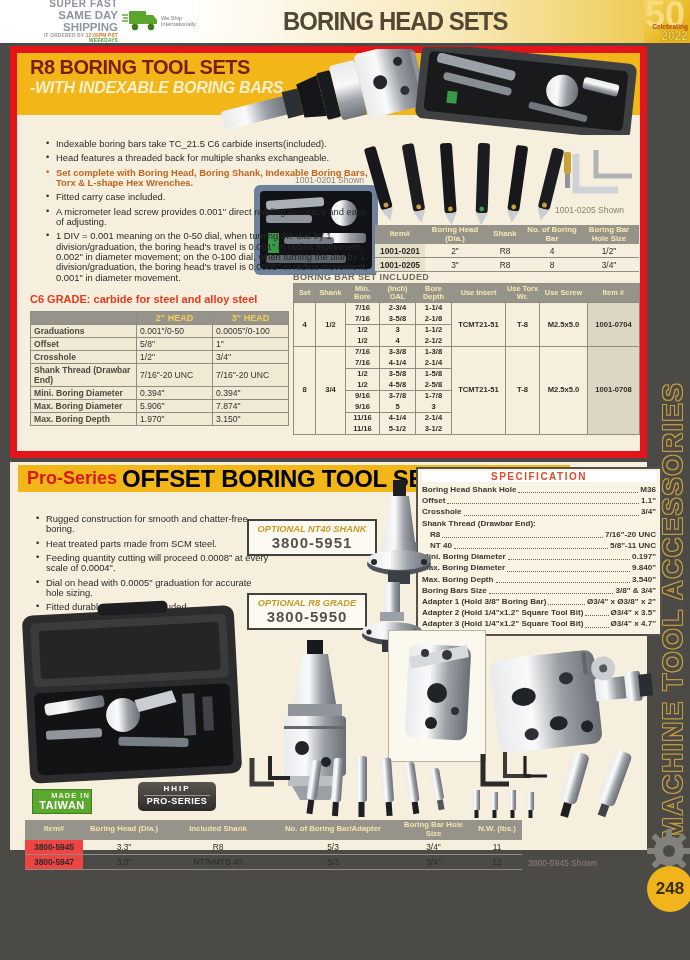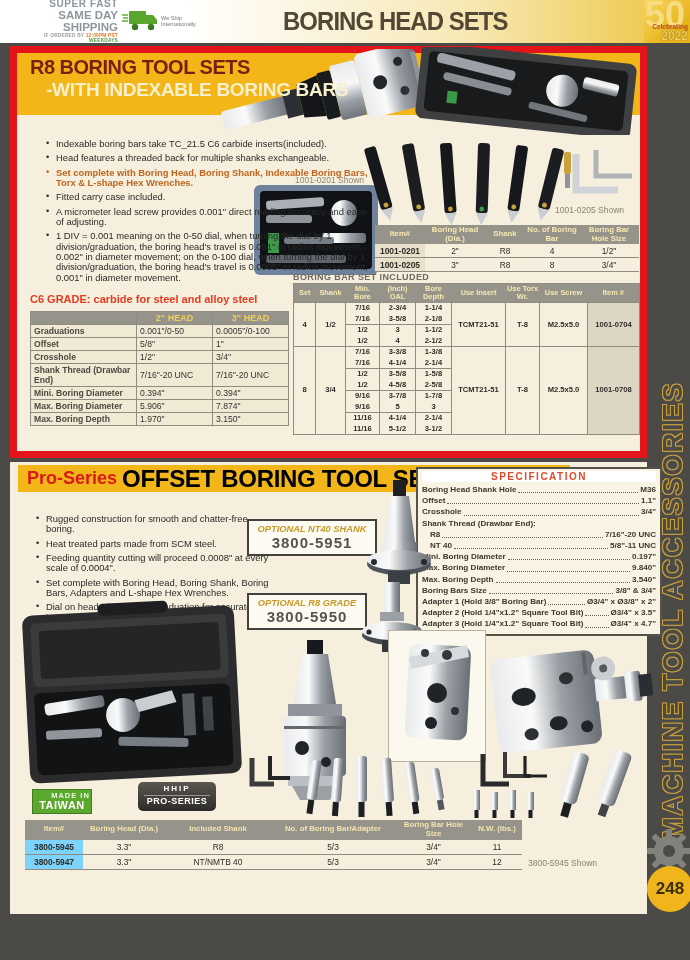"-WITH INDEXABLE BORING BARS" .r8-sub { font-size: 19px -> 16px; font-style: none -> italic; left: 29px -> 13px }
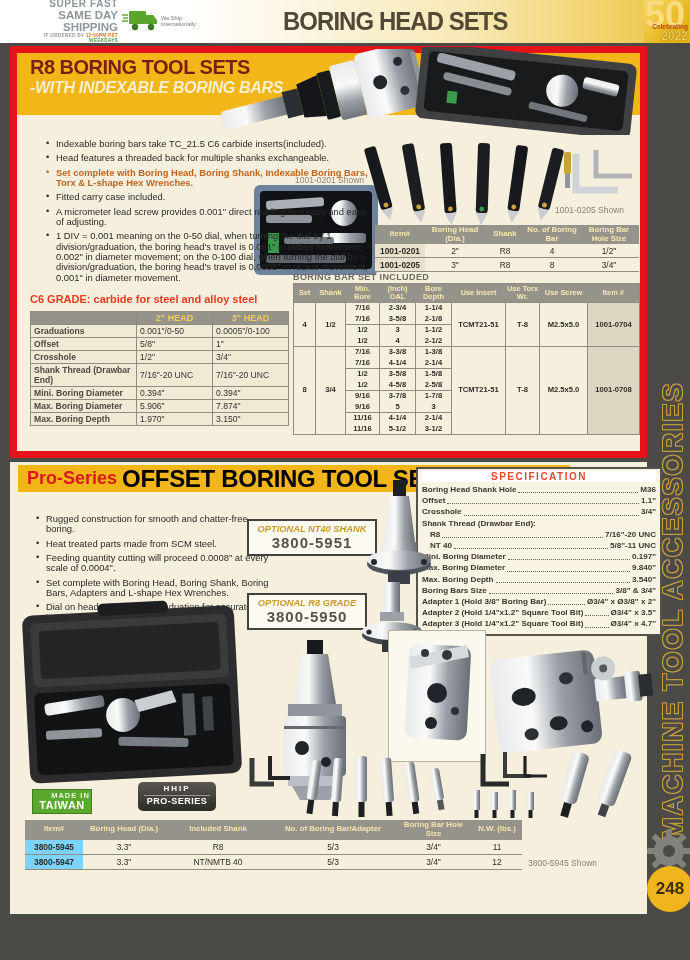"Pro-Series" .panel-pro { height: 452px -> 388px }
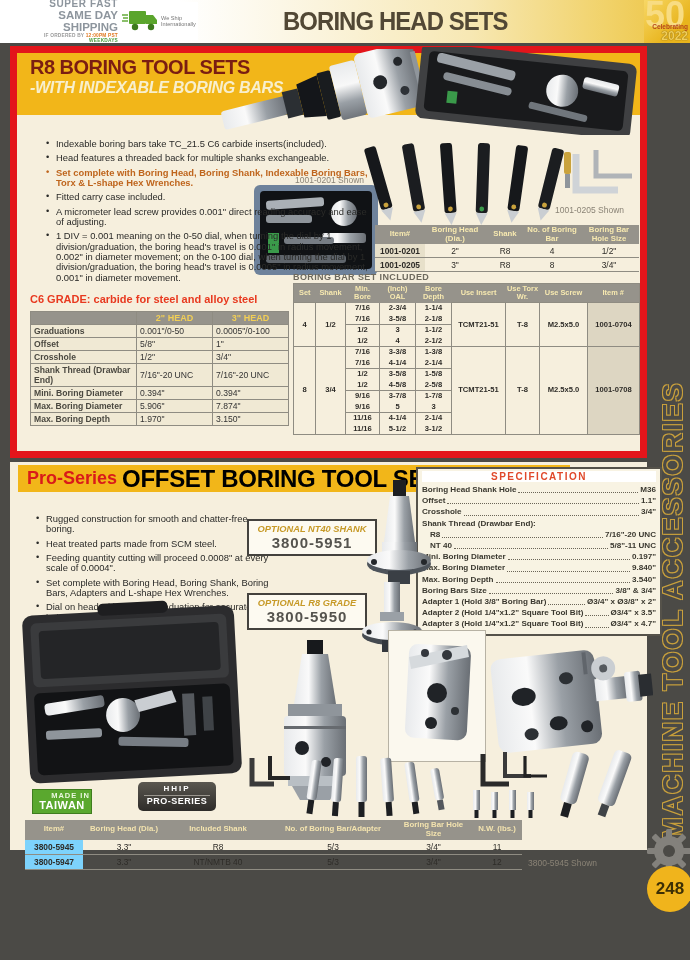"Set complete with Boring Head, Boring Shank, Boring" li { html: <li>Set complete with Boring Head, Boring Shank, Boring Bars, Adapters and L-shape Hex Wrenches.</li> -> none }
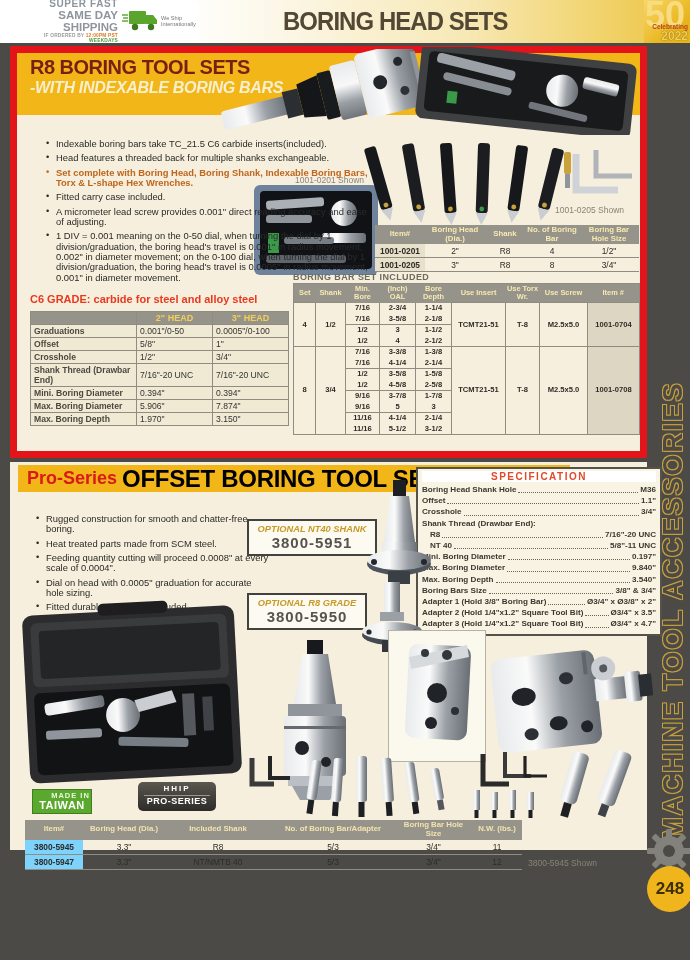"3800-5945" .pro-table td.it { background: #7dd3fc -> #ef4444 }
